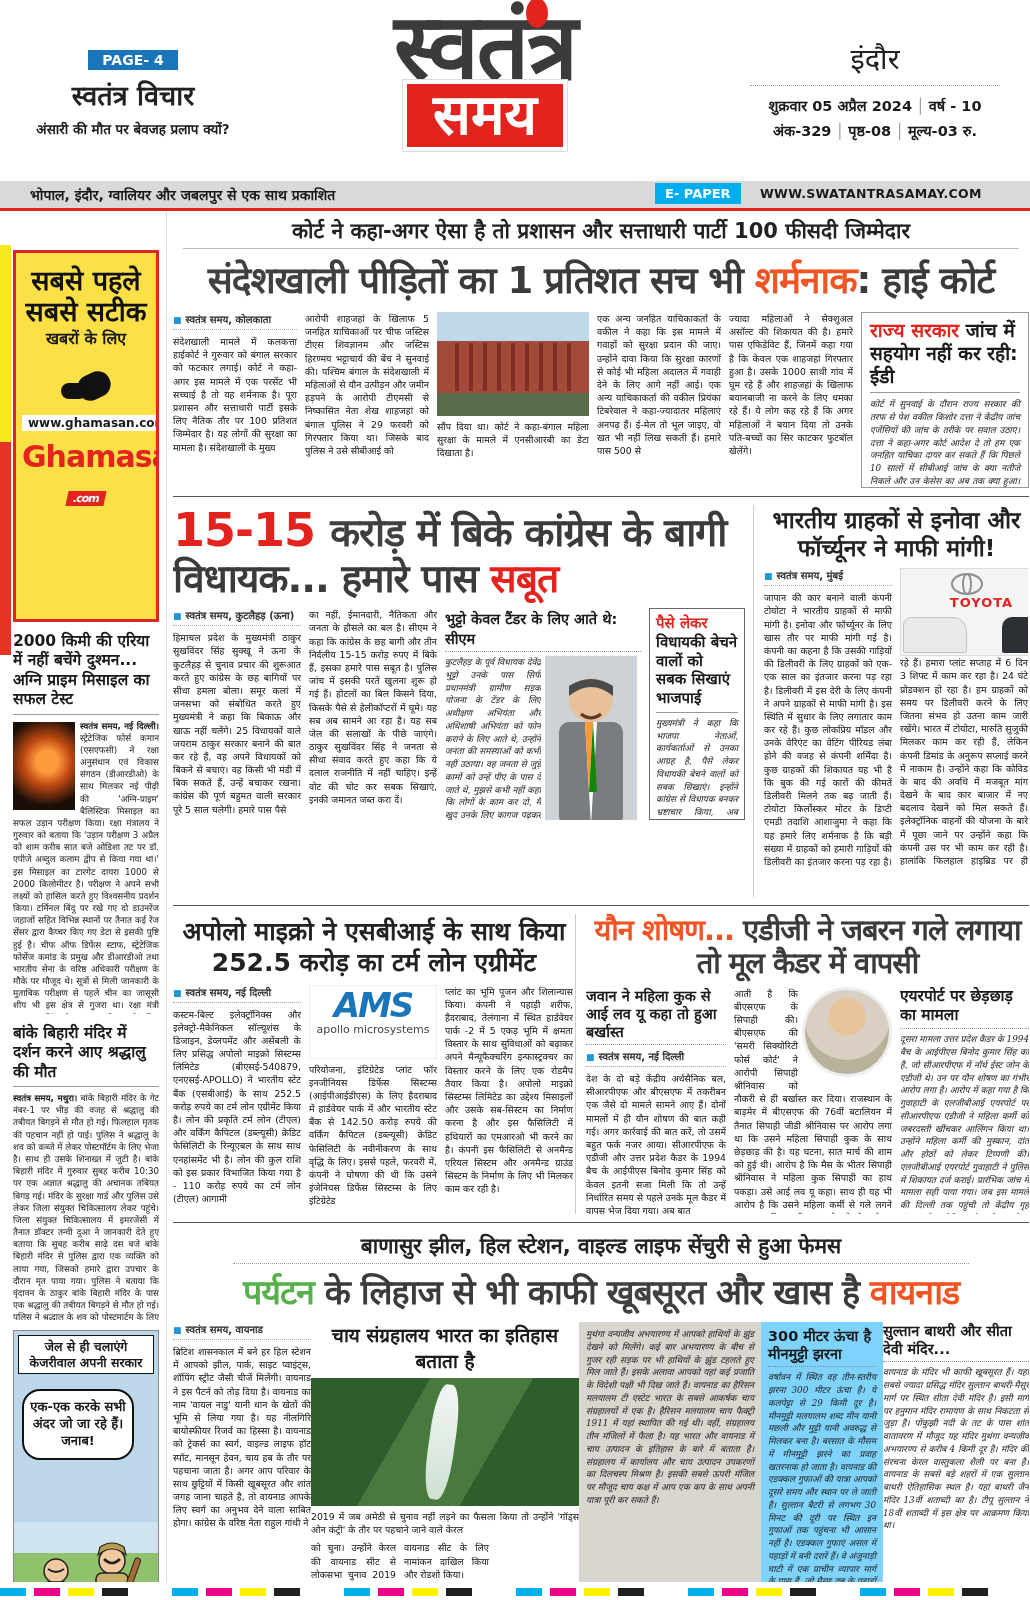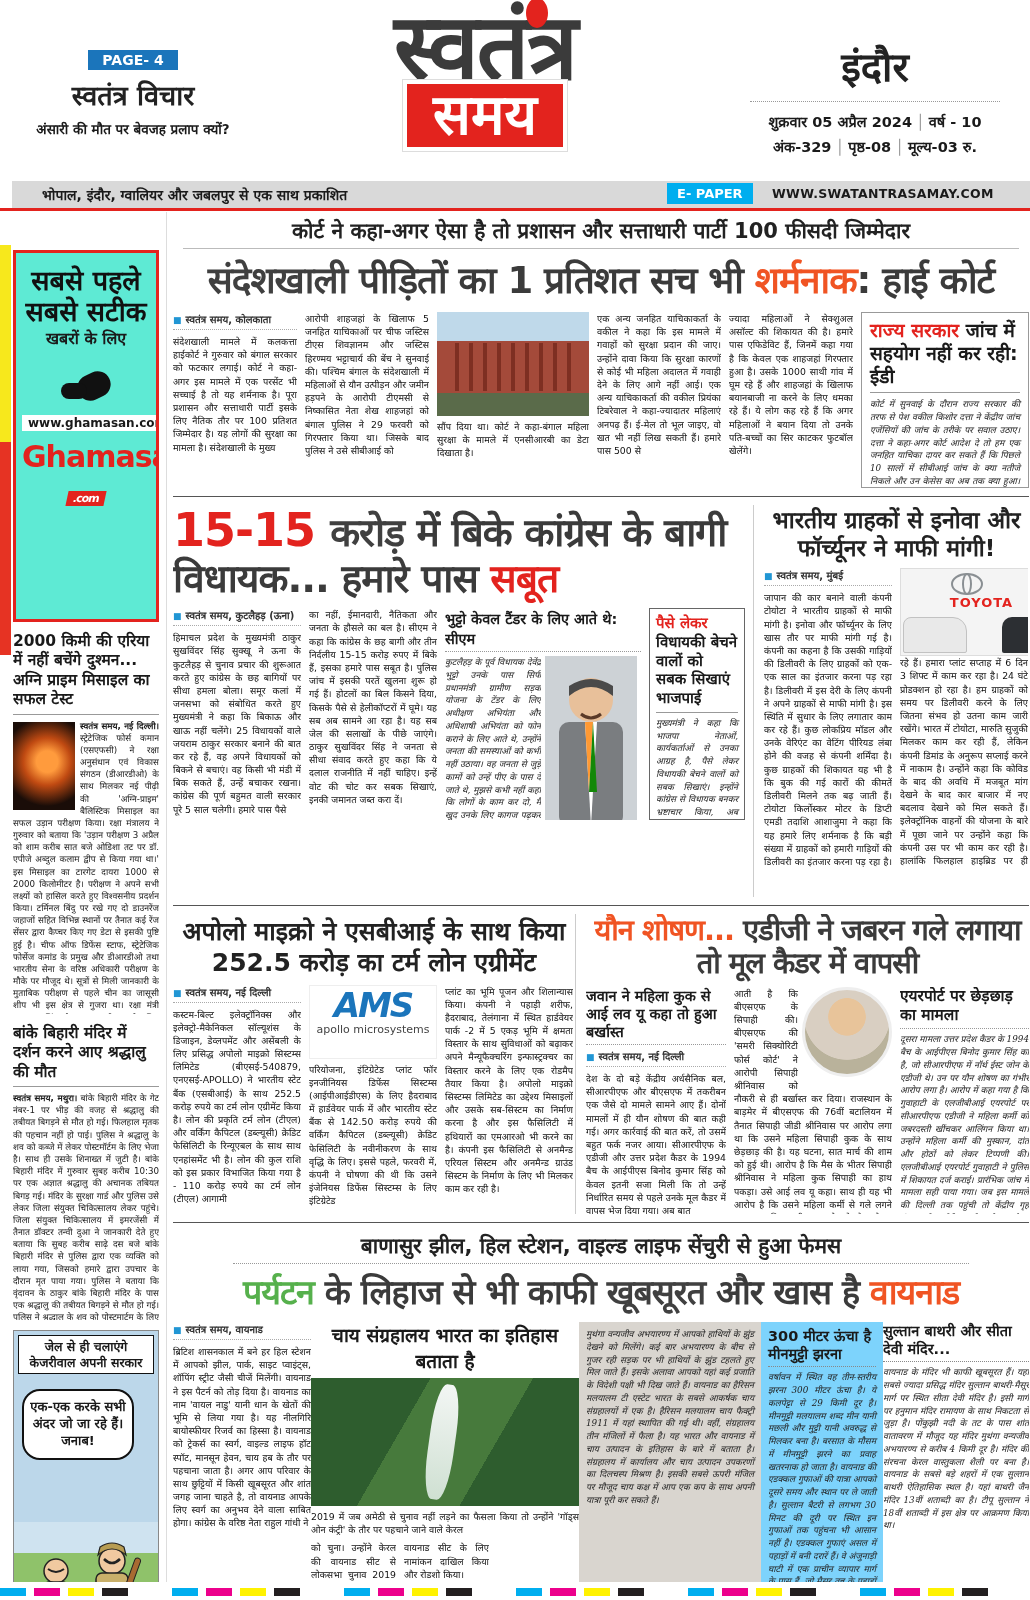"इंदौर" .city { font-size: 40px -> 29px; font-weight: bold -> normal }
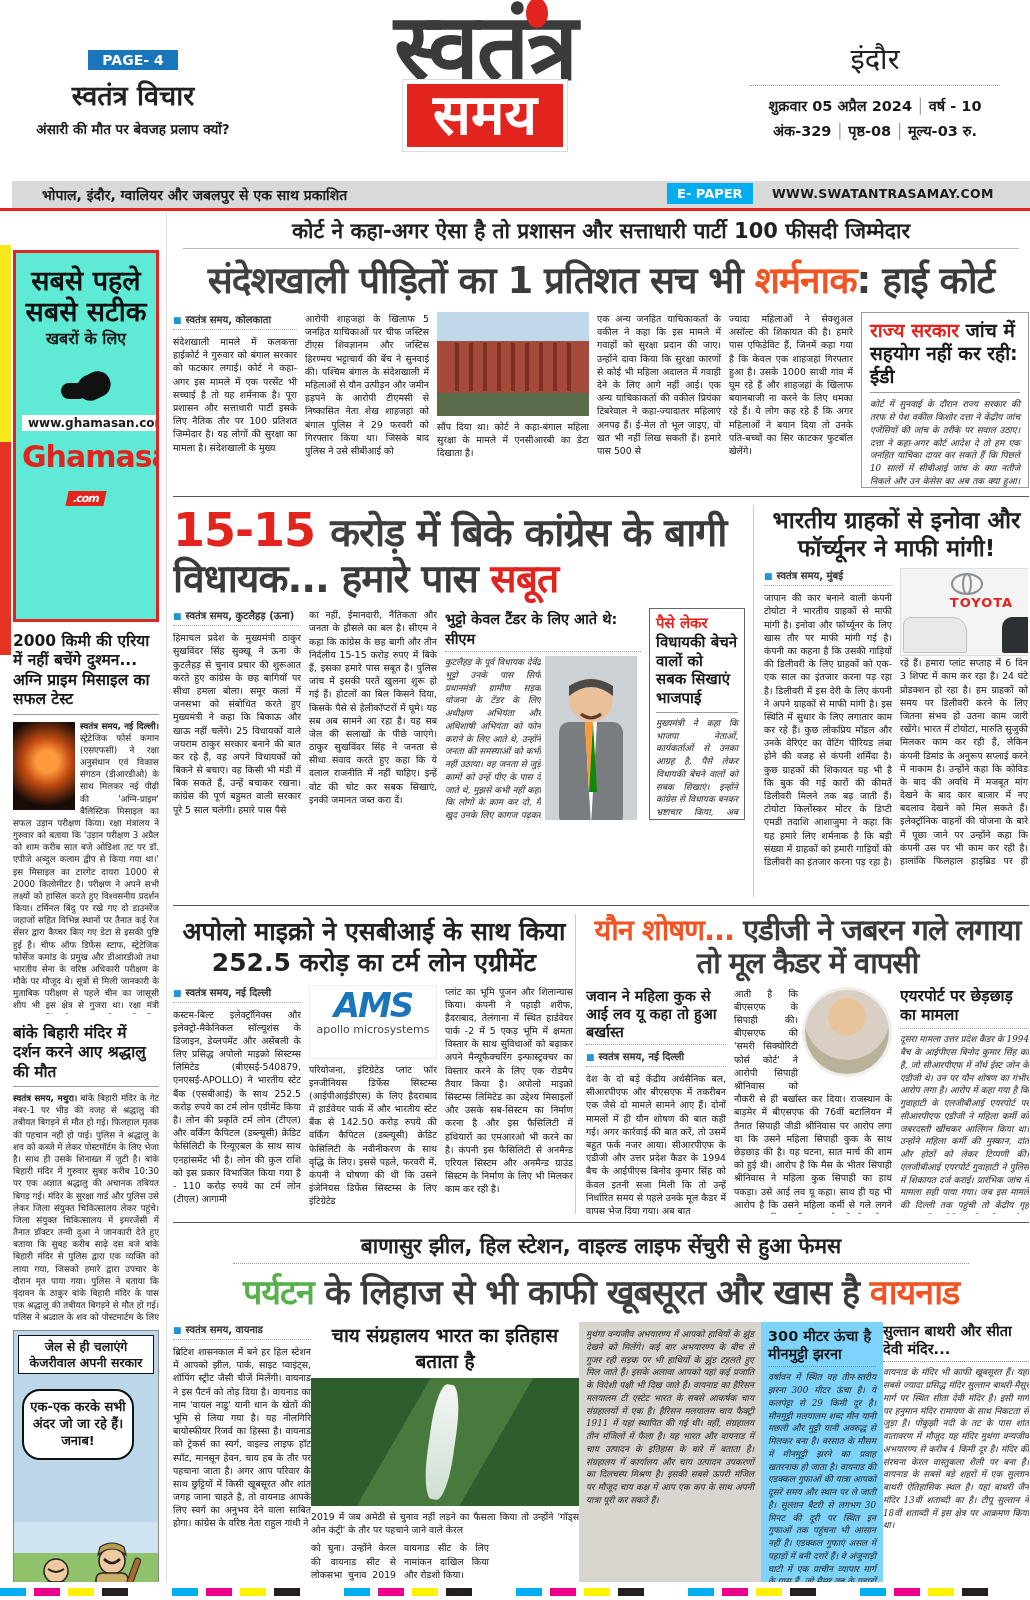"भोपाल, इंदौर, ग्वालियर और जबलपुर" .pub-strip { left: 12px -> 0 }
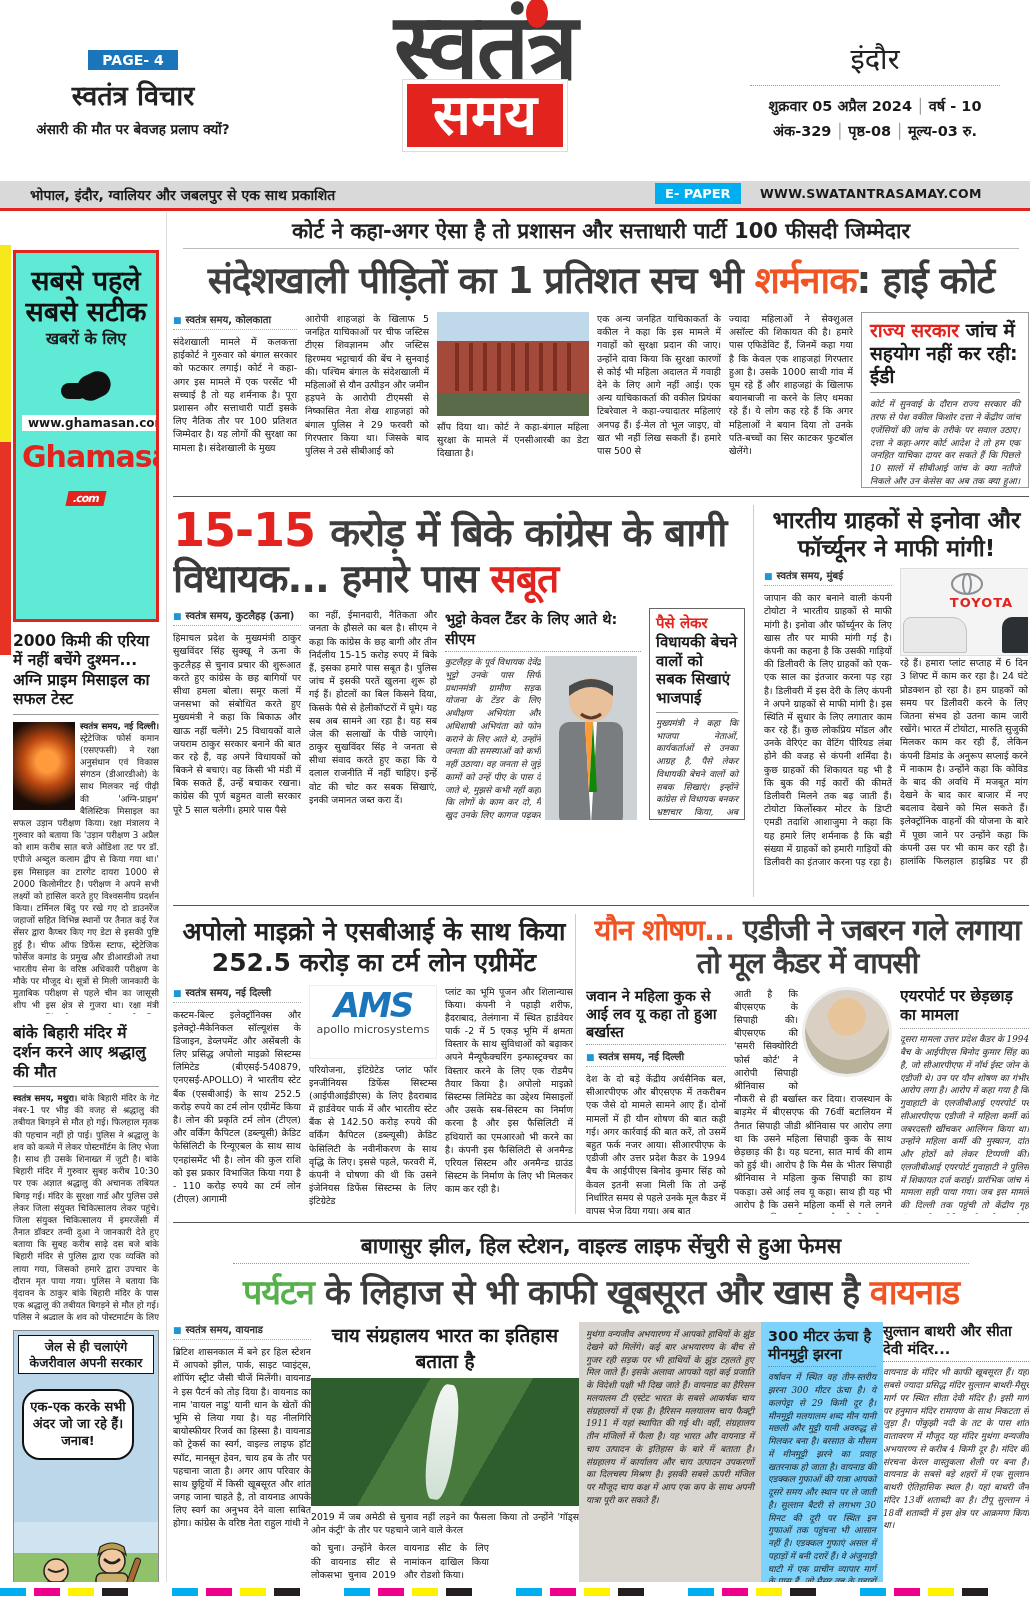"सबसे पहले" .ad-box { background: #5eead4 -> #fde047 }
